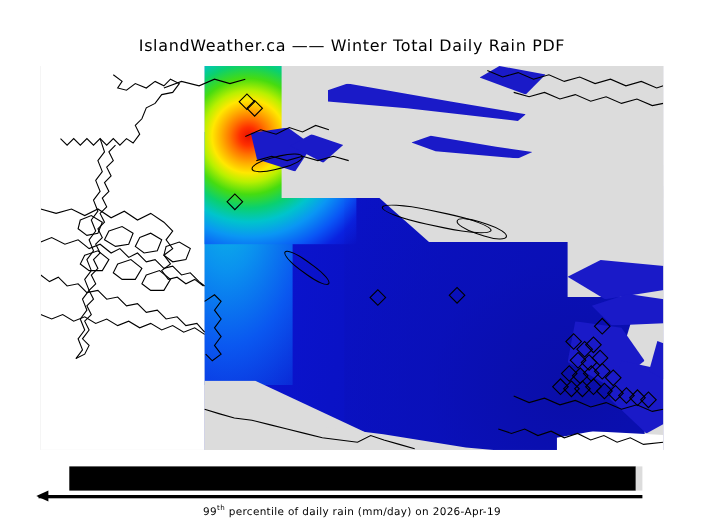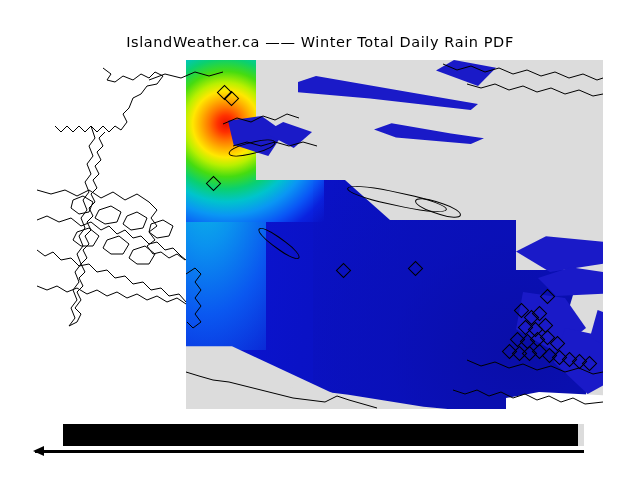"99th percentile of daily rain" div.caption { html: none -> <div><span>99</span><sup>th</sup><span> percentile of daily rain (mm/day) on 2026-Apr-19</span></div> }
